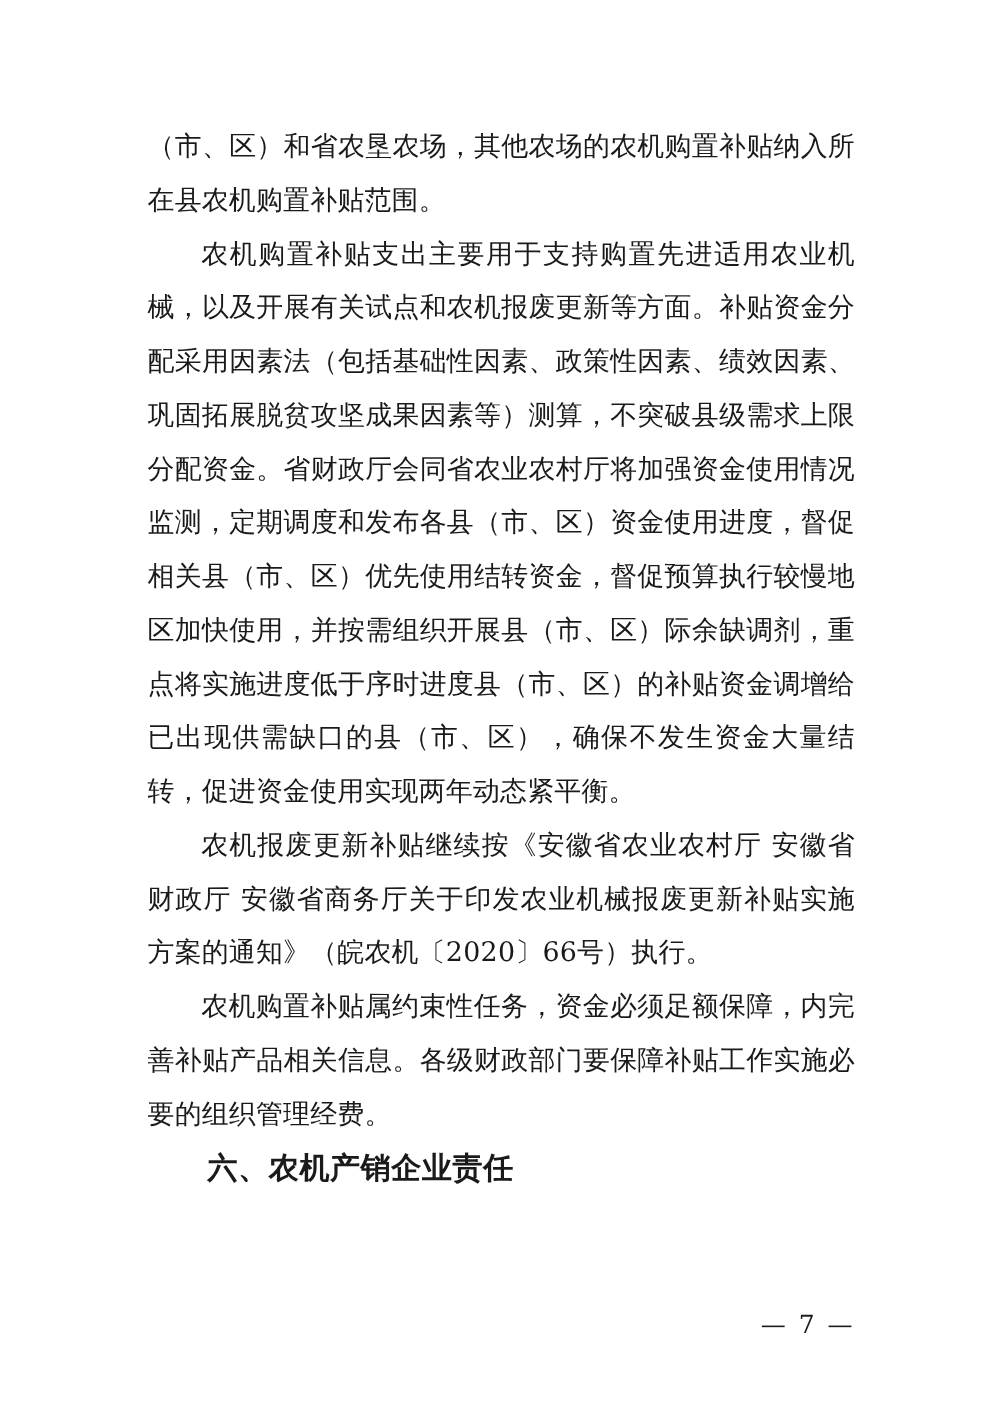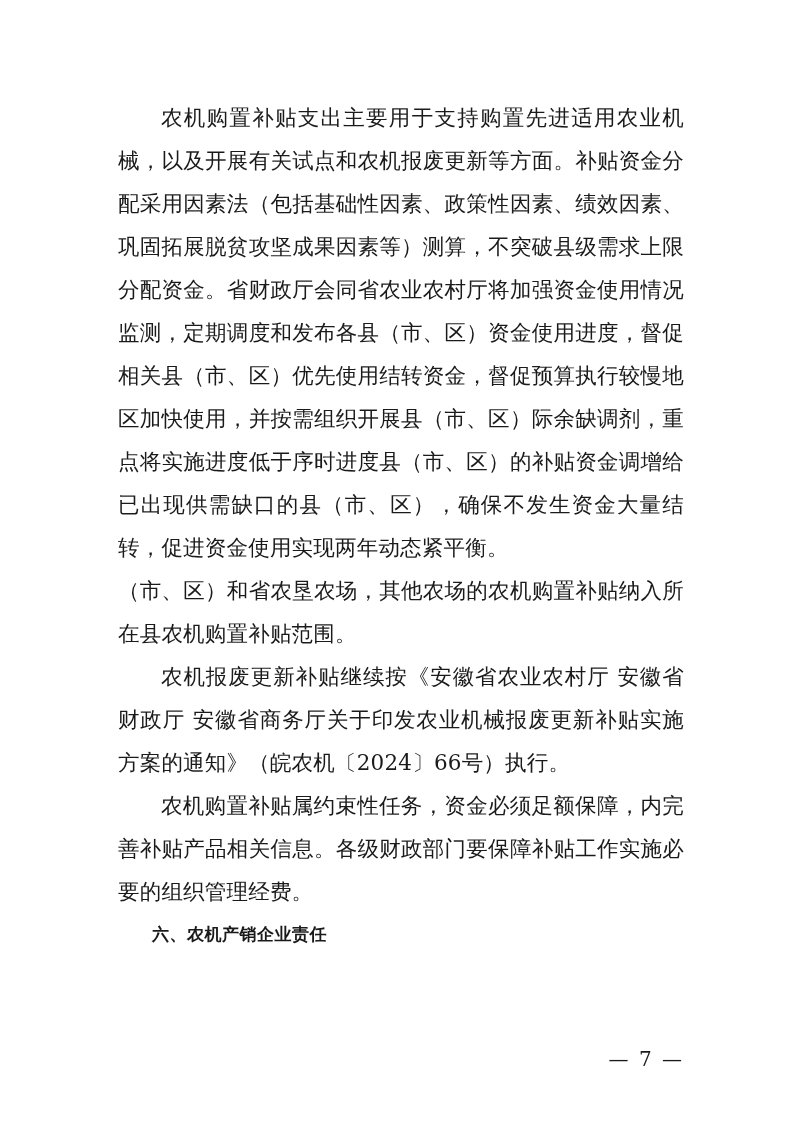"农机购置补贴支出主要用于支持购置先进适用农业机械，以及开展有关试点和农机报废更新" p.para { order: before "（市、区）和省农垦农场，其他农场的农机购置补贴纳入所在县农机购置补贴范围。" -> after "（市、区）和省农垦农场，其他农场的农机购置补贴纳入所在县农机购置补贴范围。" }
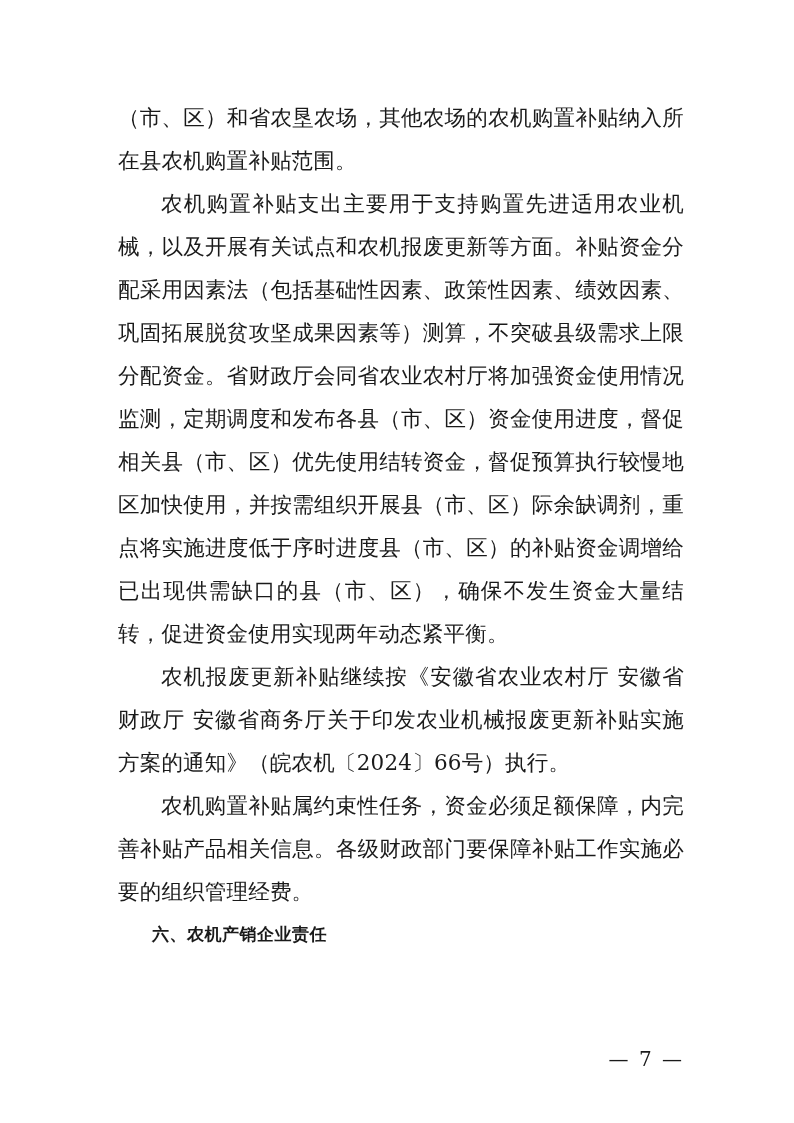"农机报废更新补贴继续按《安徽省农业农村厅 安徽省财政厅" p.para { text: 2024 -> 2020 }
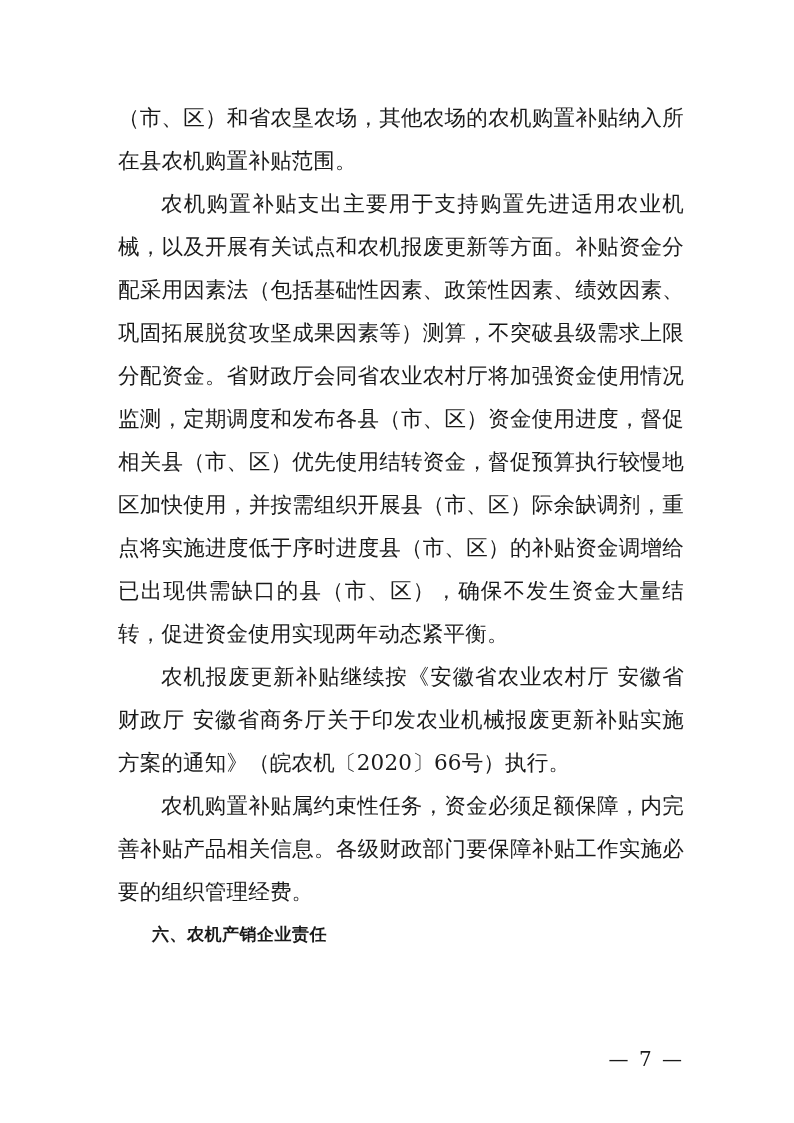"六、农机产销企业责任" p.heading { font-size: 17px -> 24px }
